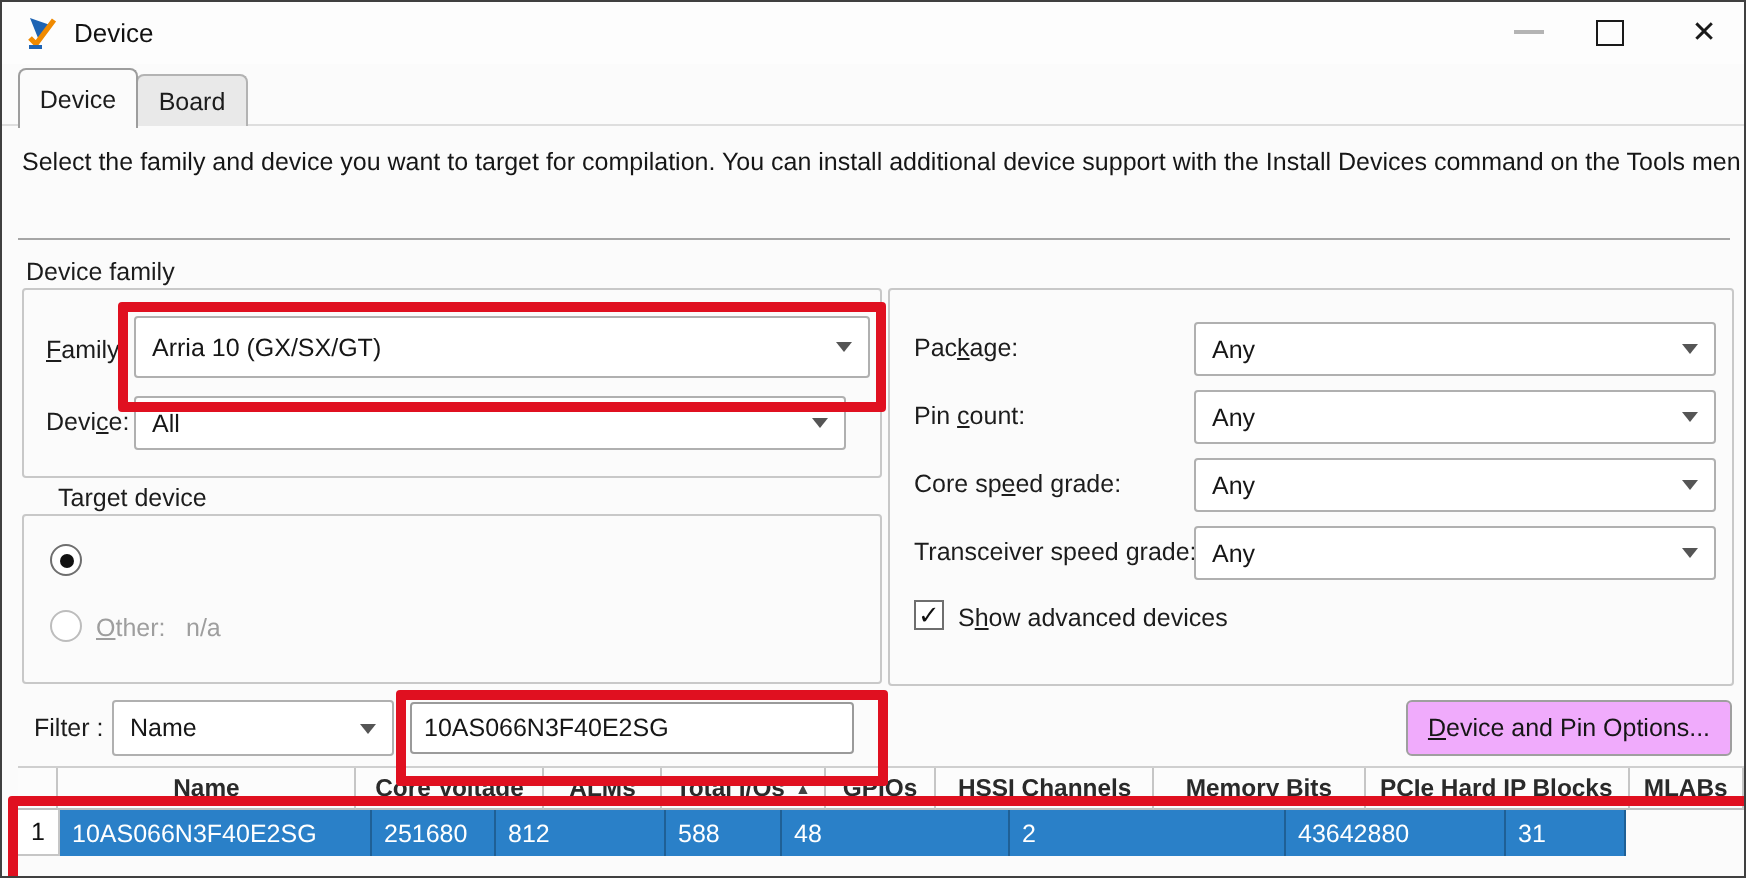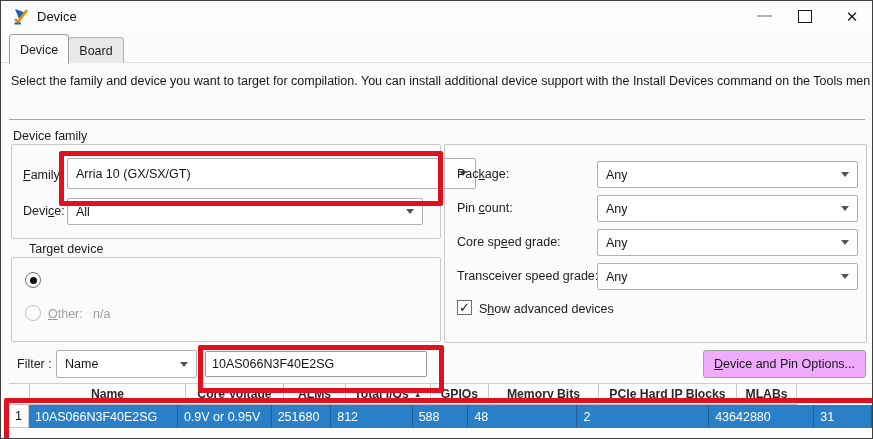"Arria 10 (GX/SX/GT)" div.combo { width: 409px -> 368px }
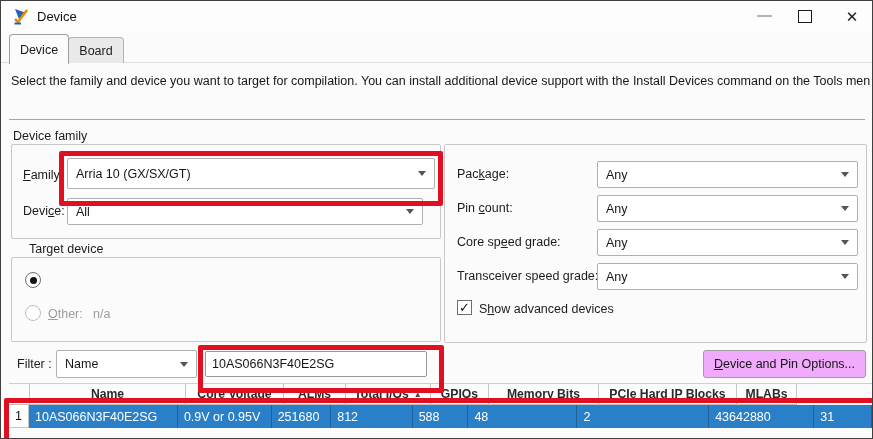"HSSI Channels" div.th { html: none -> <div> <span>HSSI Channels</span> </div> }
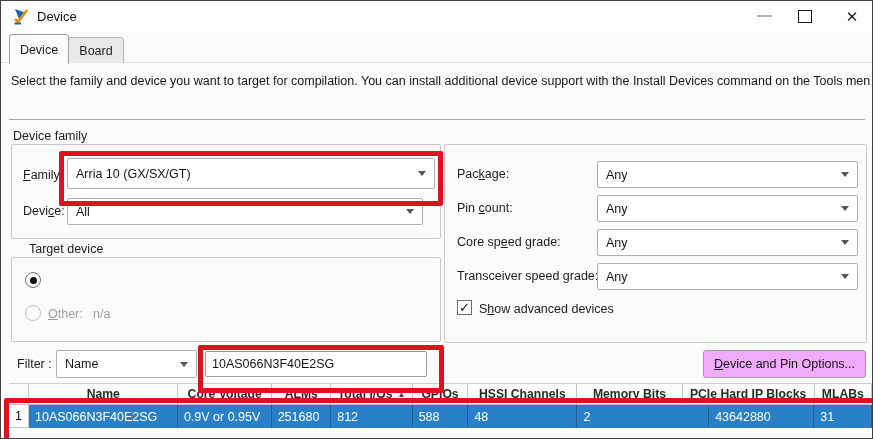"0.9V or 0.95V" div.td { html: <div>0.9V or 0.95V</div> -> none }
